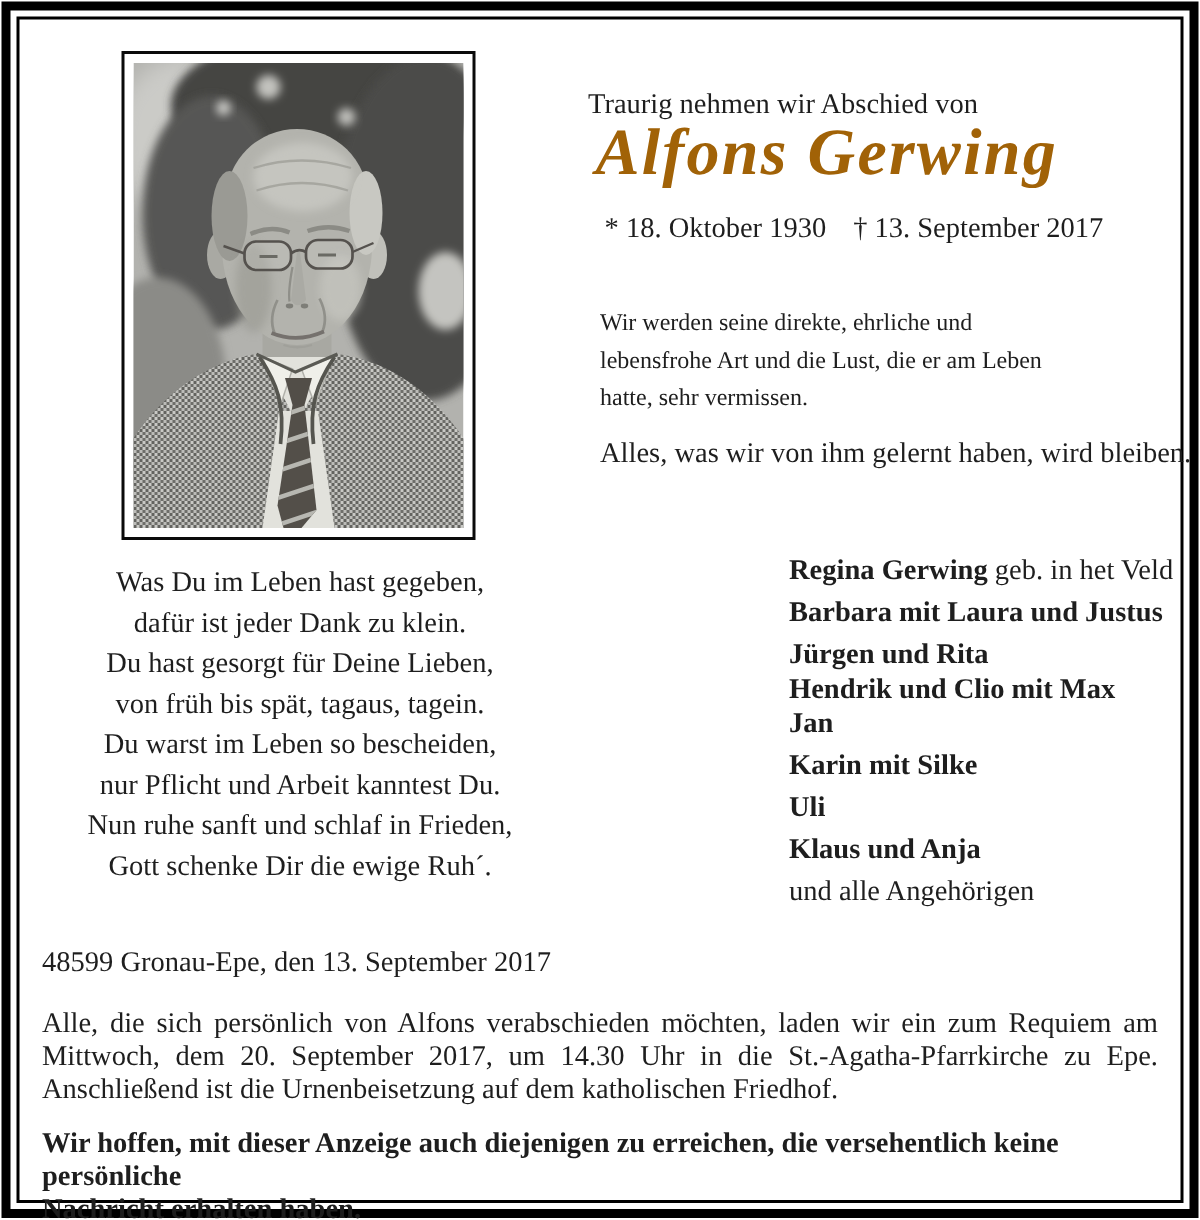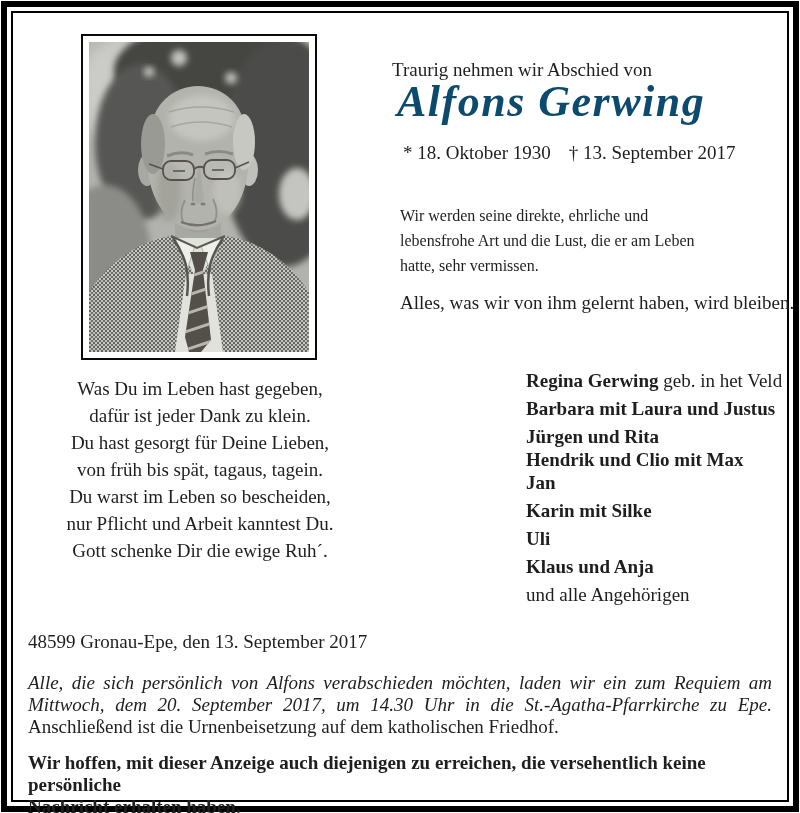"Alfons Gerwing" .deceased-name { color: #0c4a6e -> #a16207 }
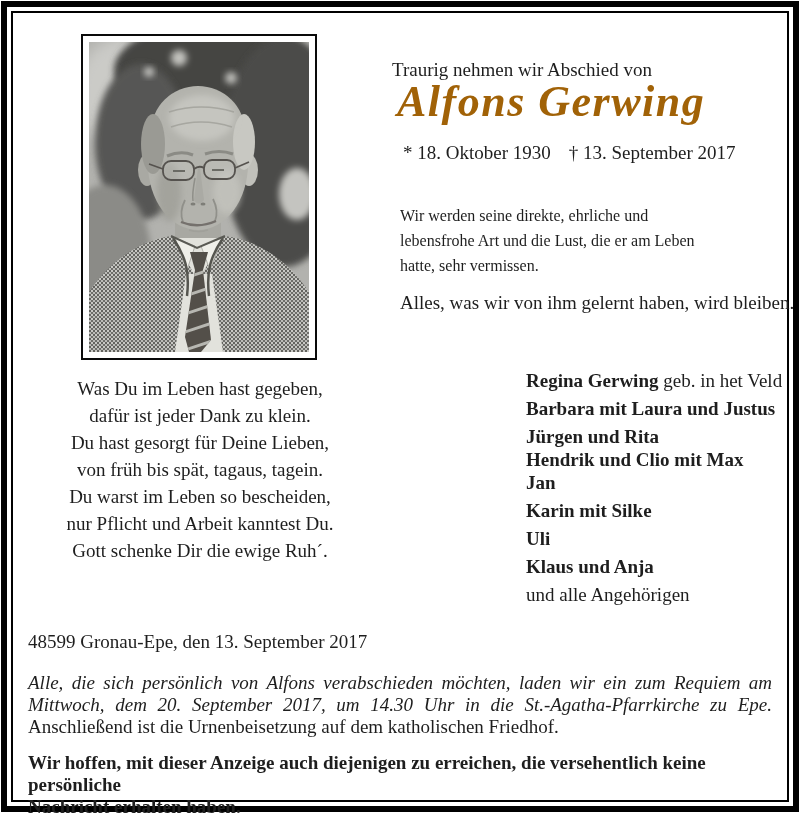"Nun ruhe sanft und schlaf" div { html: none -> <div>Nun ruhe sanft und schlaf in Frieden,</div> }
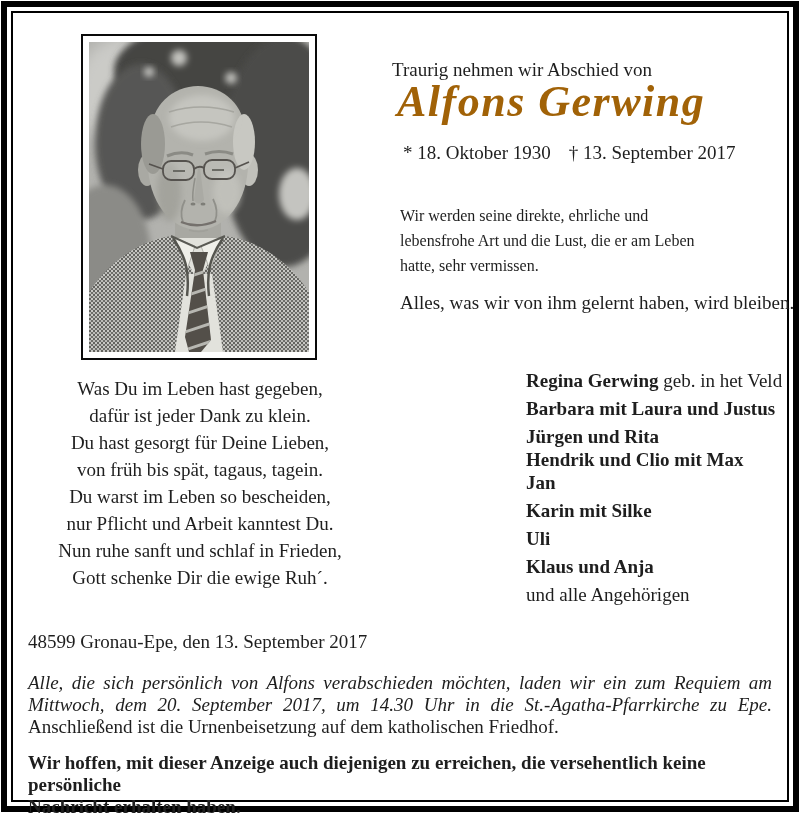"Alle, die sich persönlich von" .invitation span.just { font-style: italic -> none }
